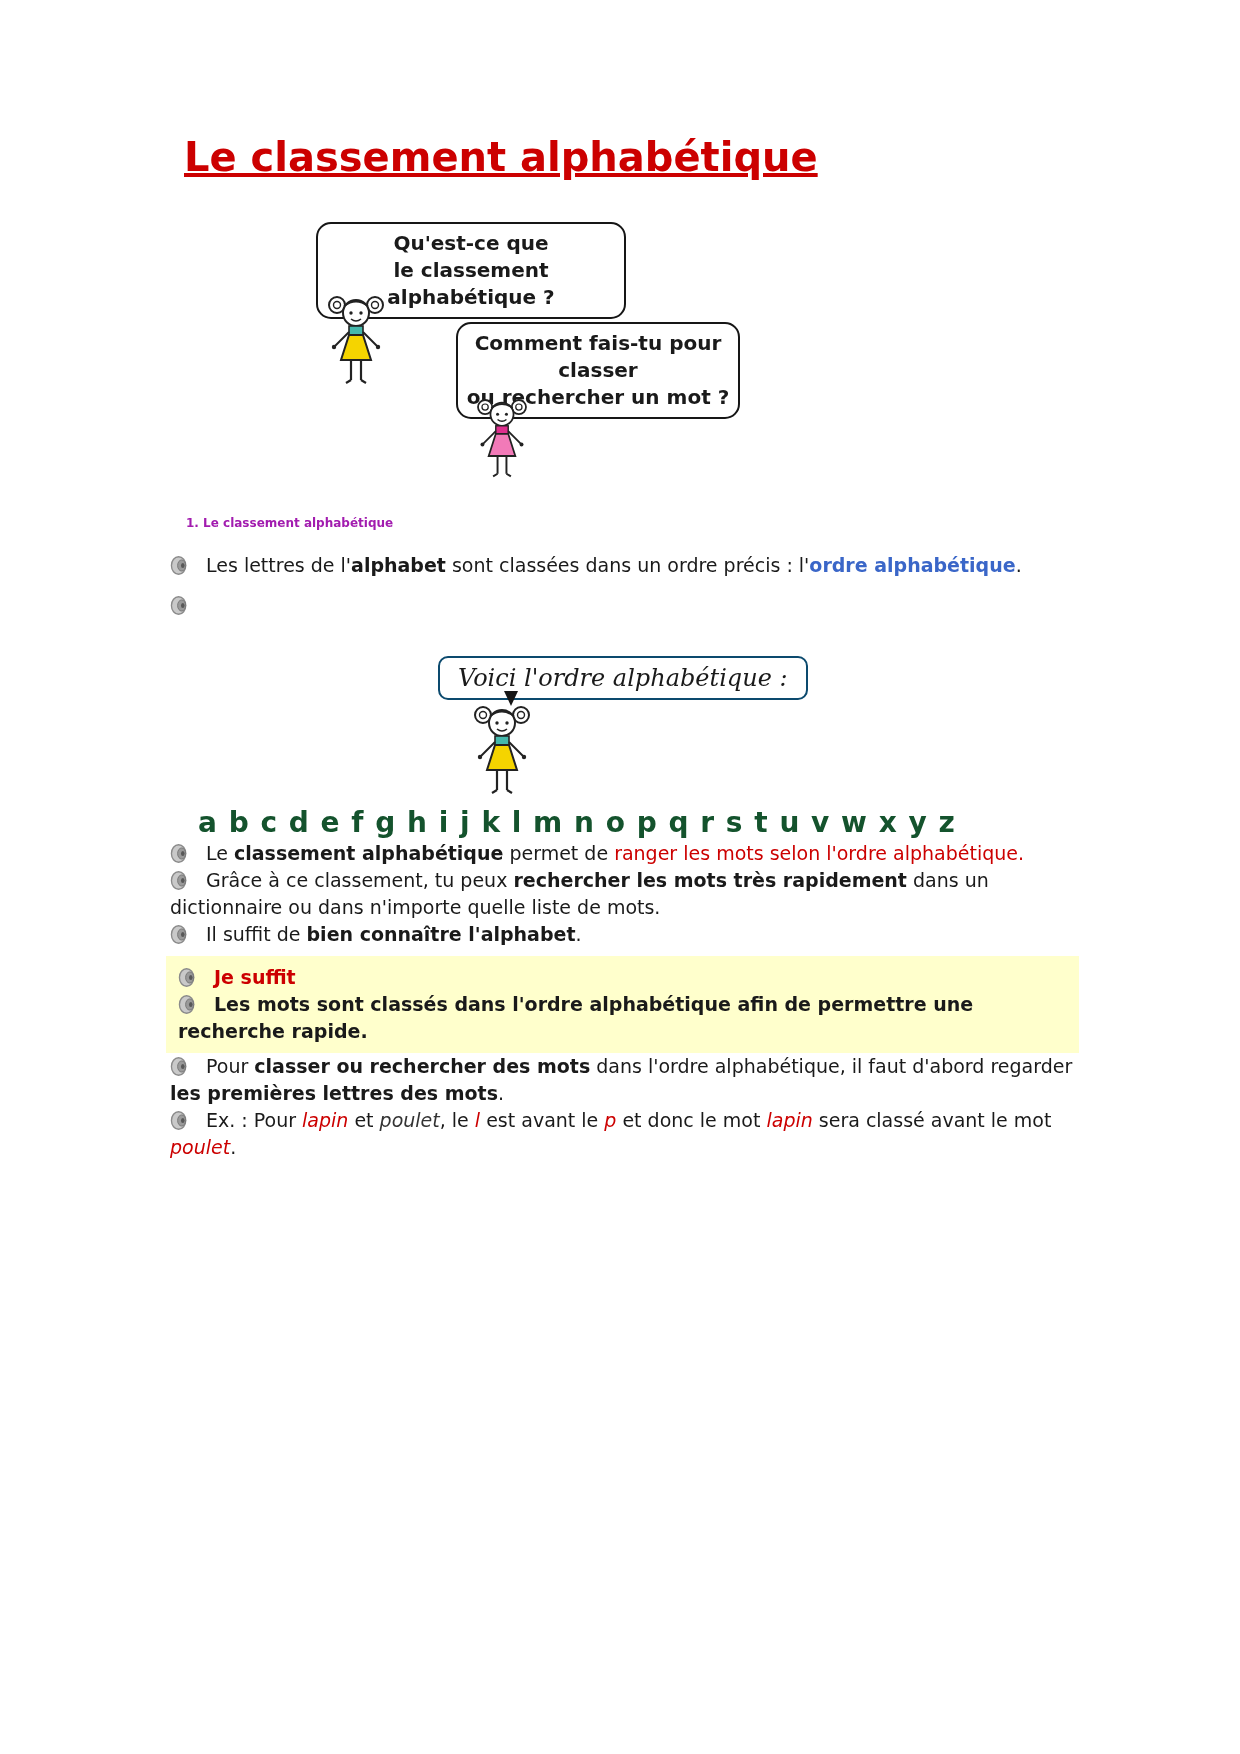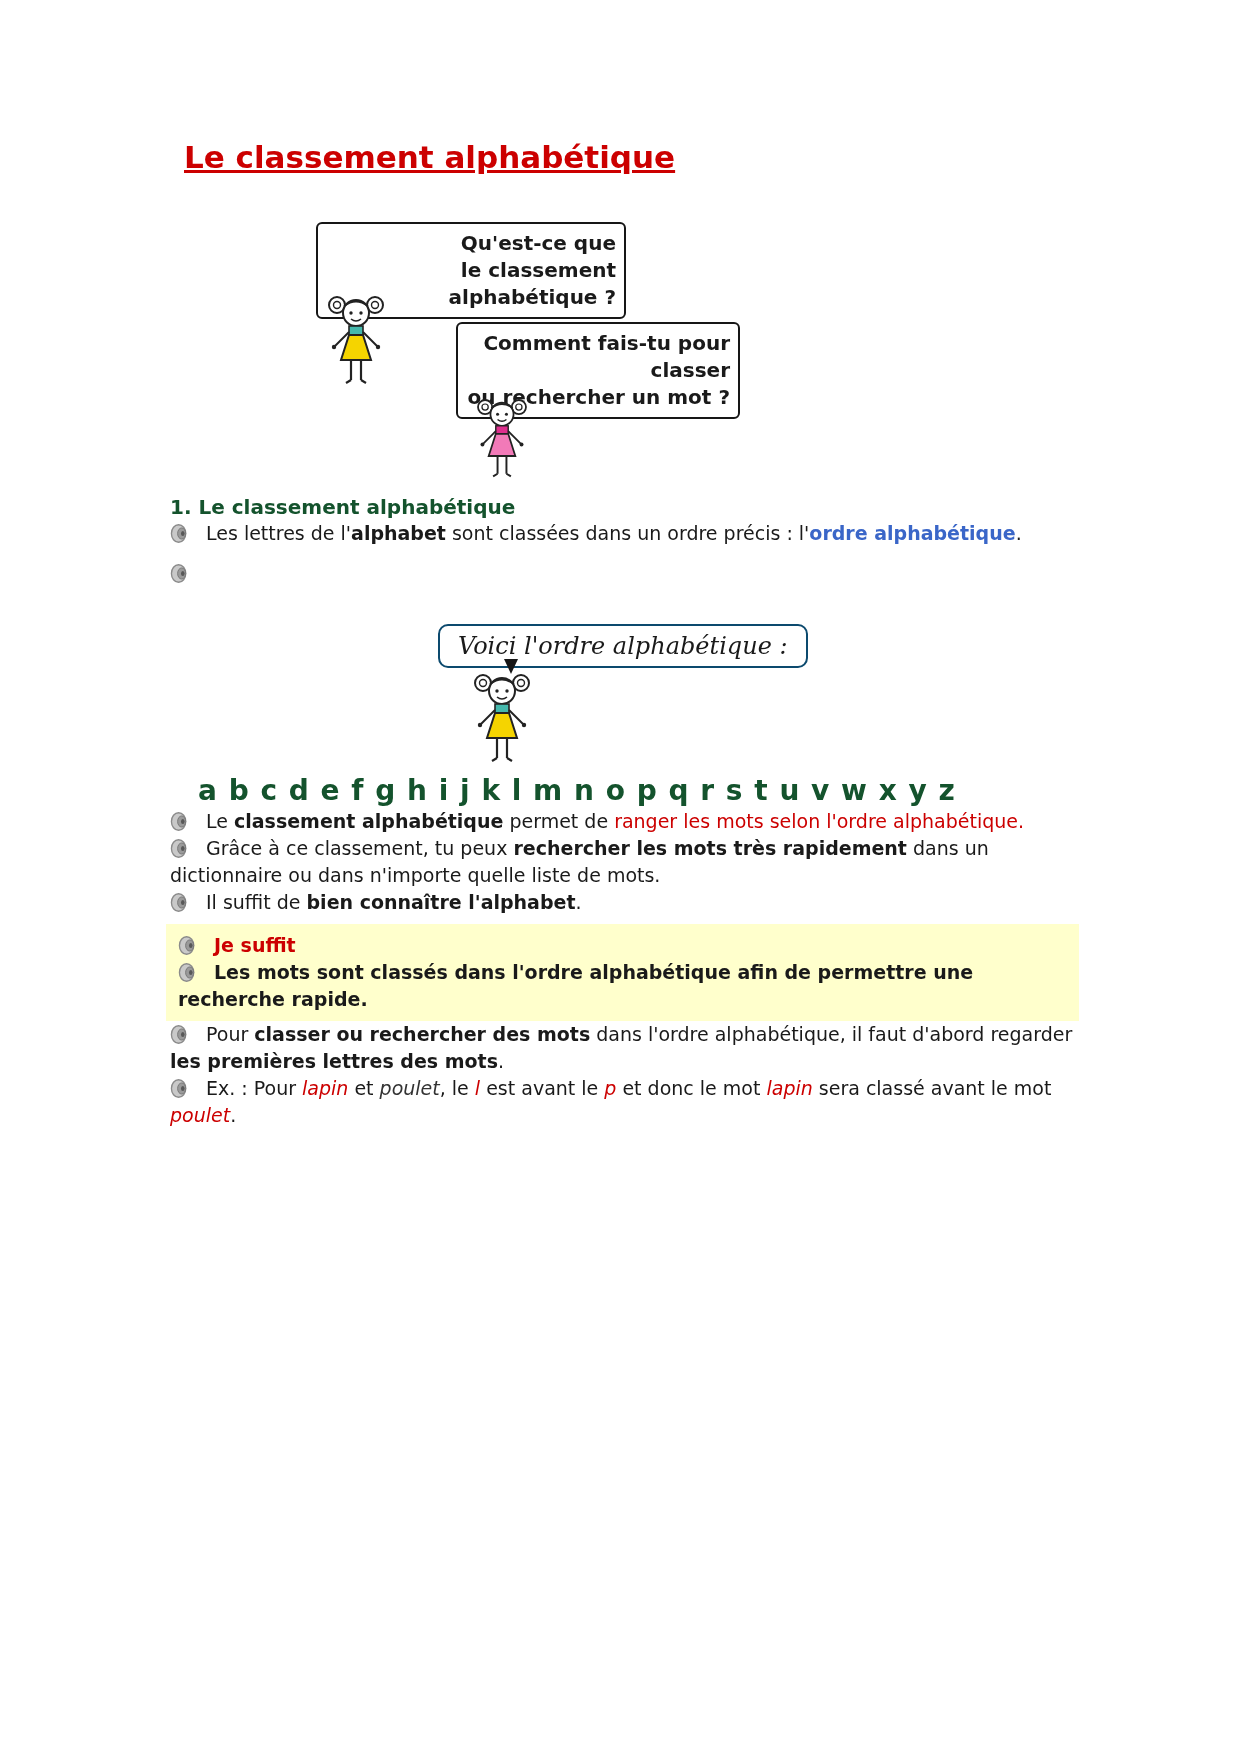"Le classement alphabétique" .title { font-size: 31px -> 40px }
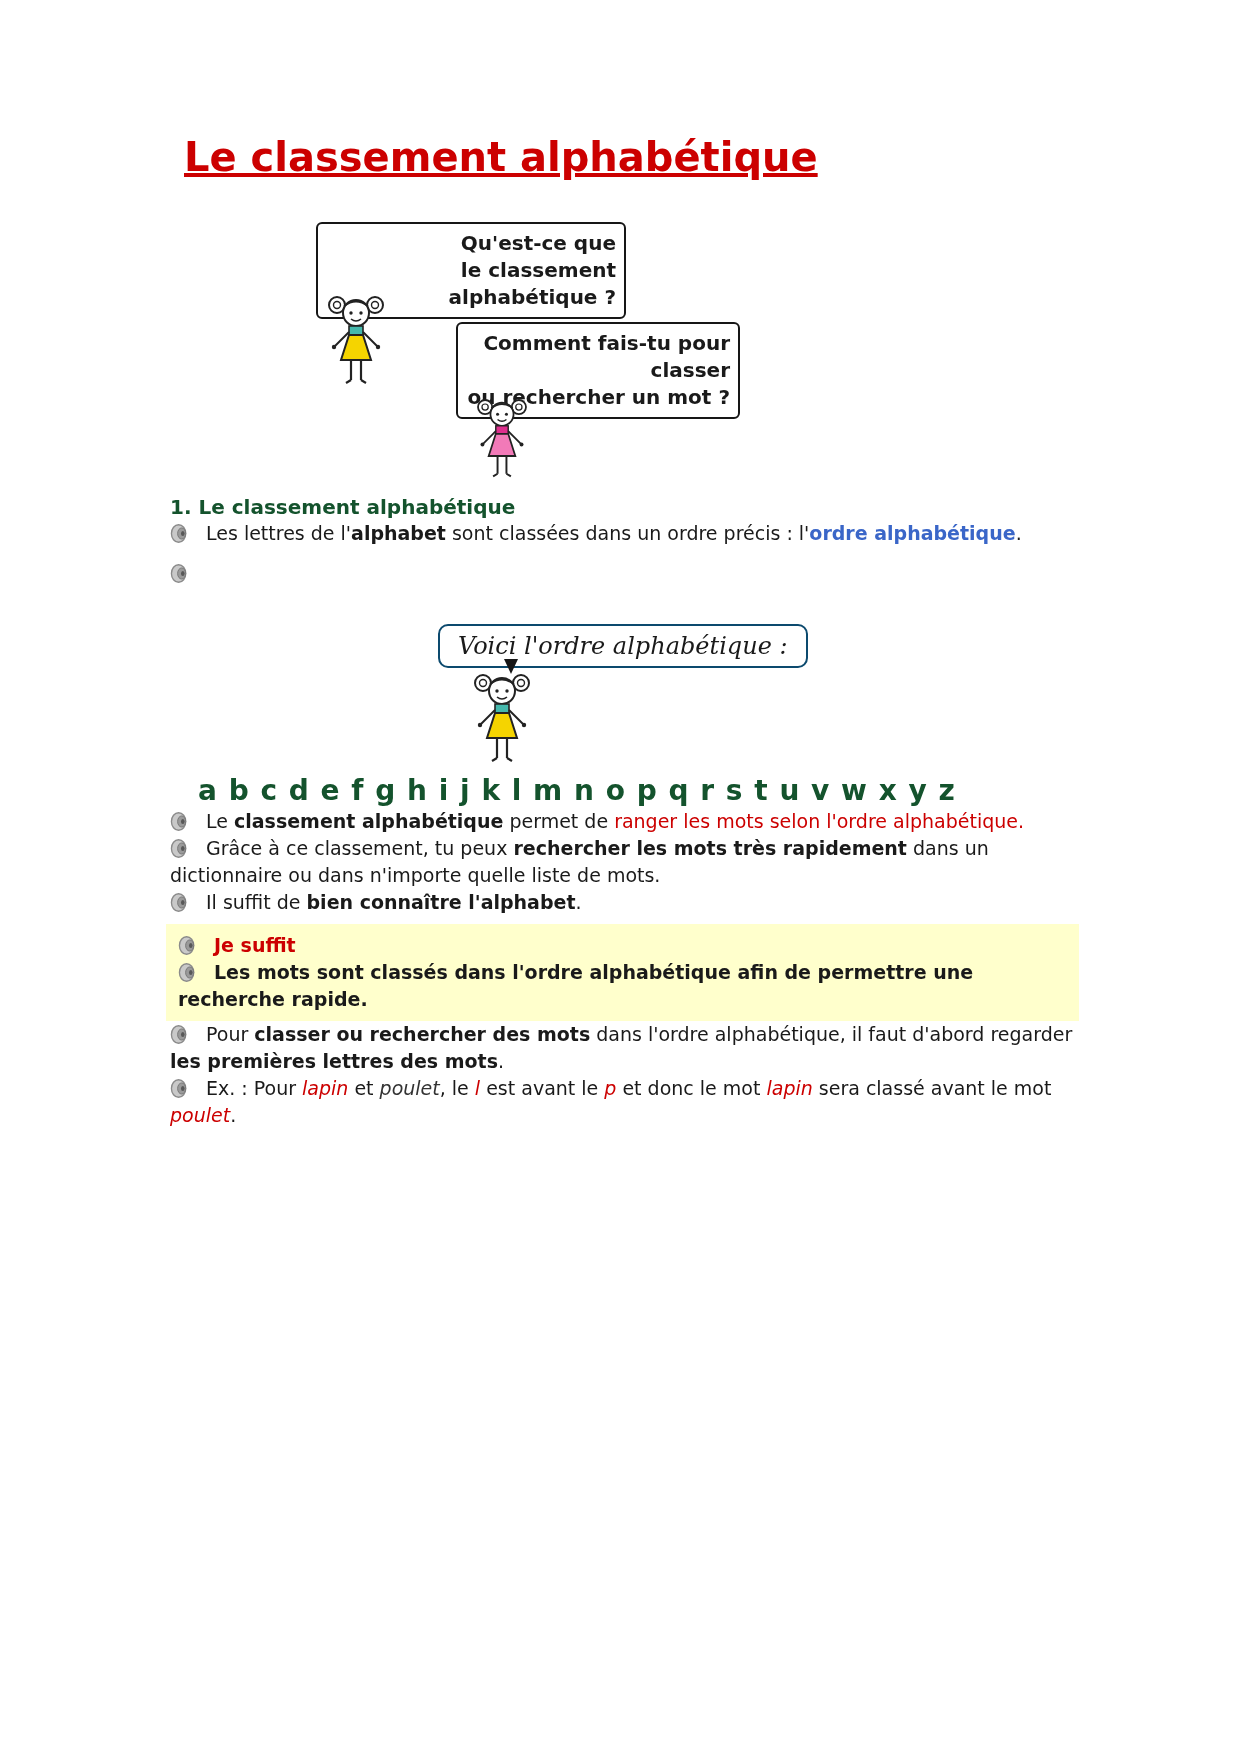"Qu'est-ce que" .bubble { border-radius: 6px -> 15px; text-align: right -> center }
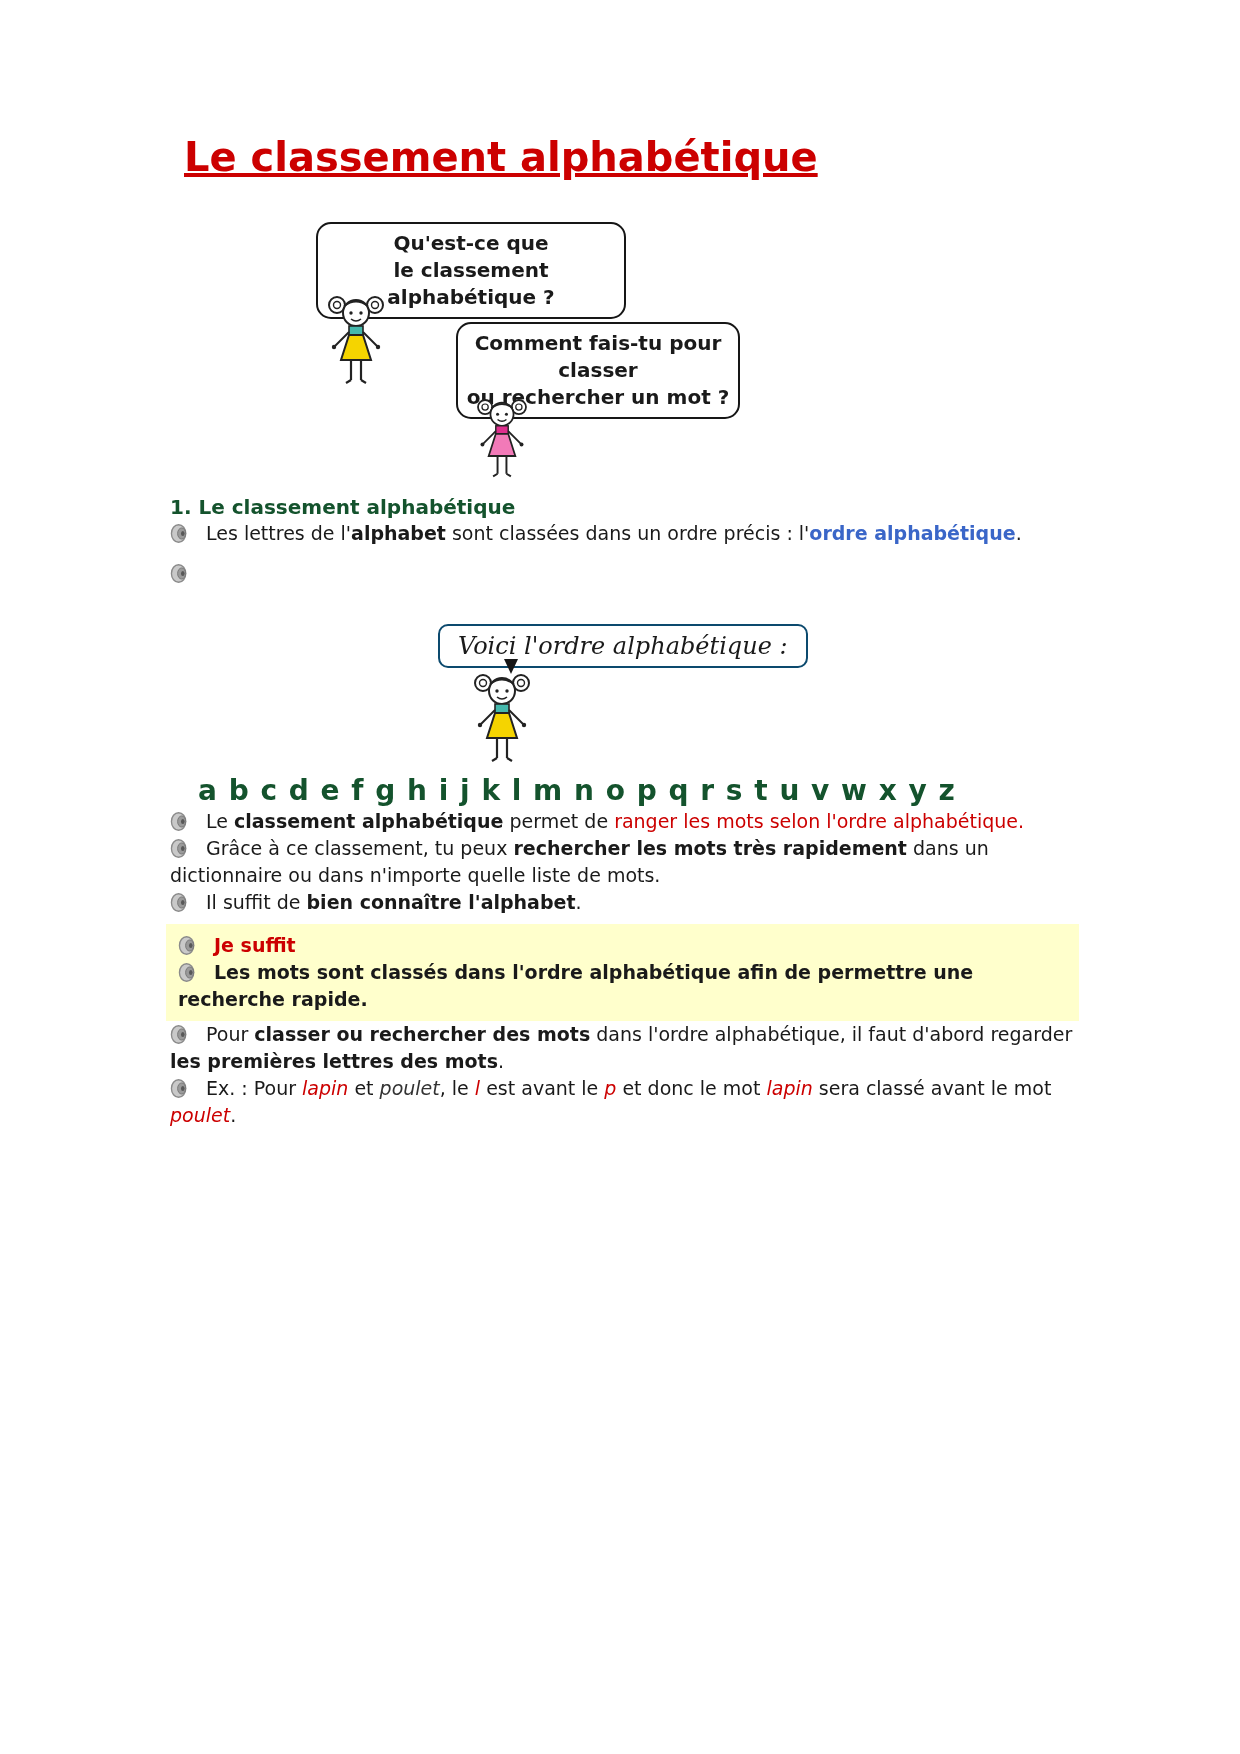"1. Le classement alphabétique" h2.sec { color: #14532d -> #a21caf; font-size: 20px -> 12px; margin: 0 -> 16px }
